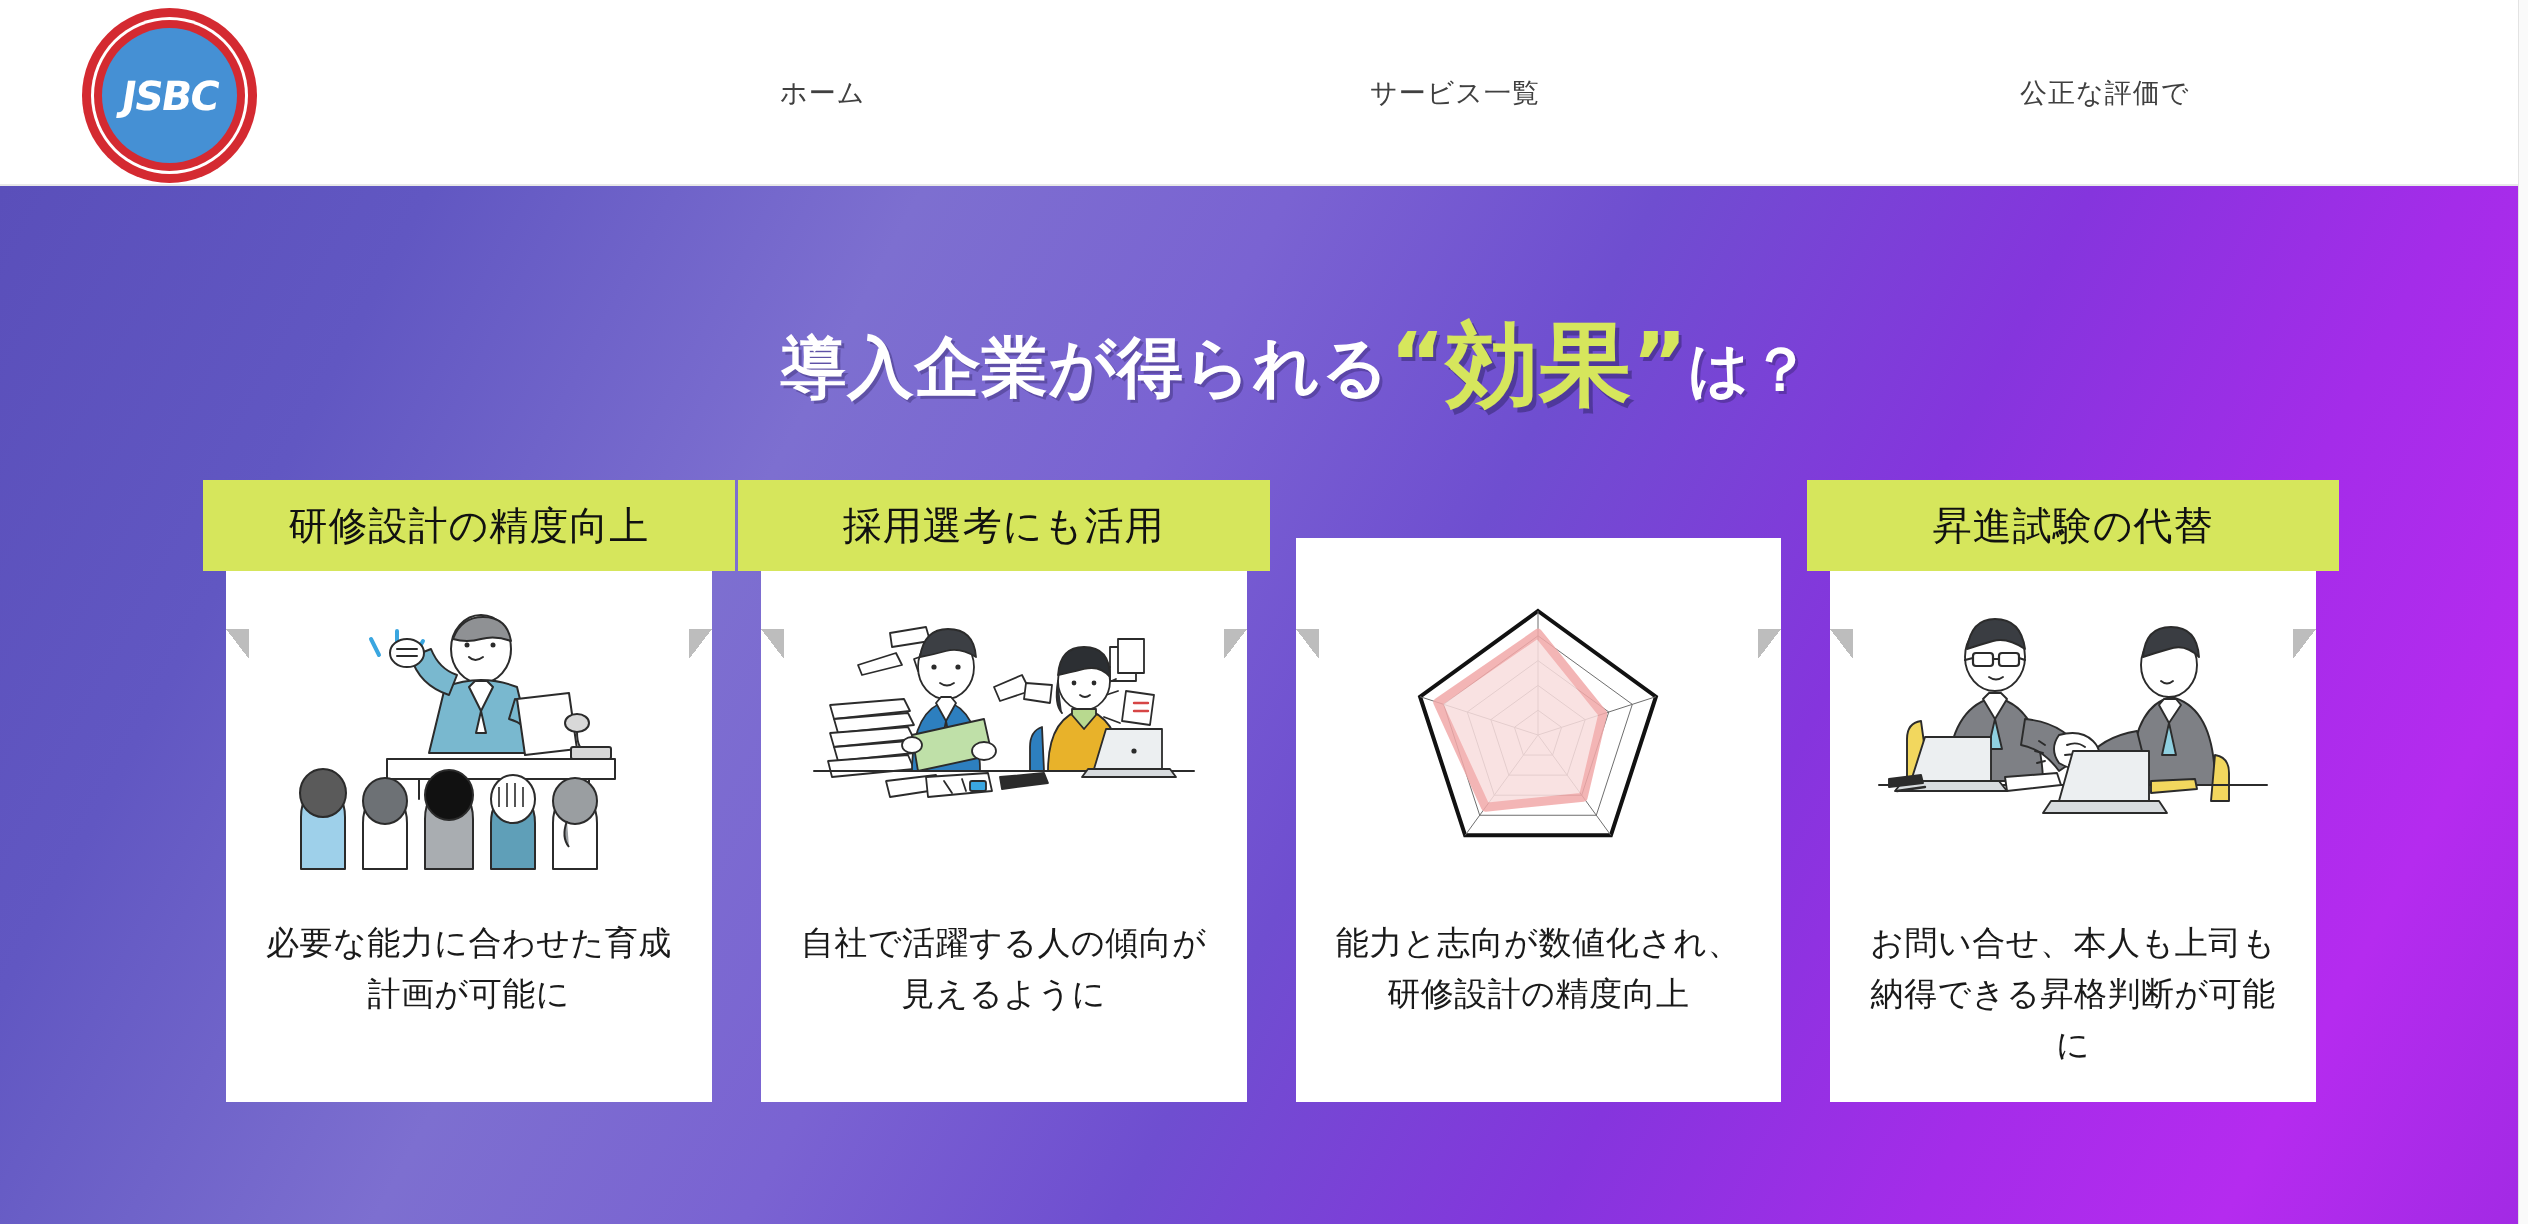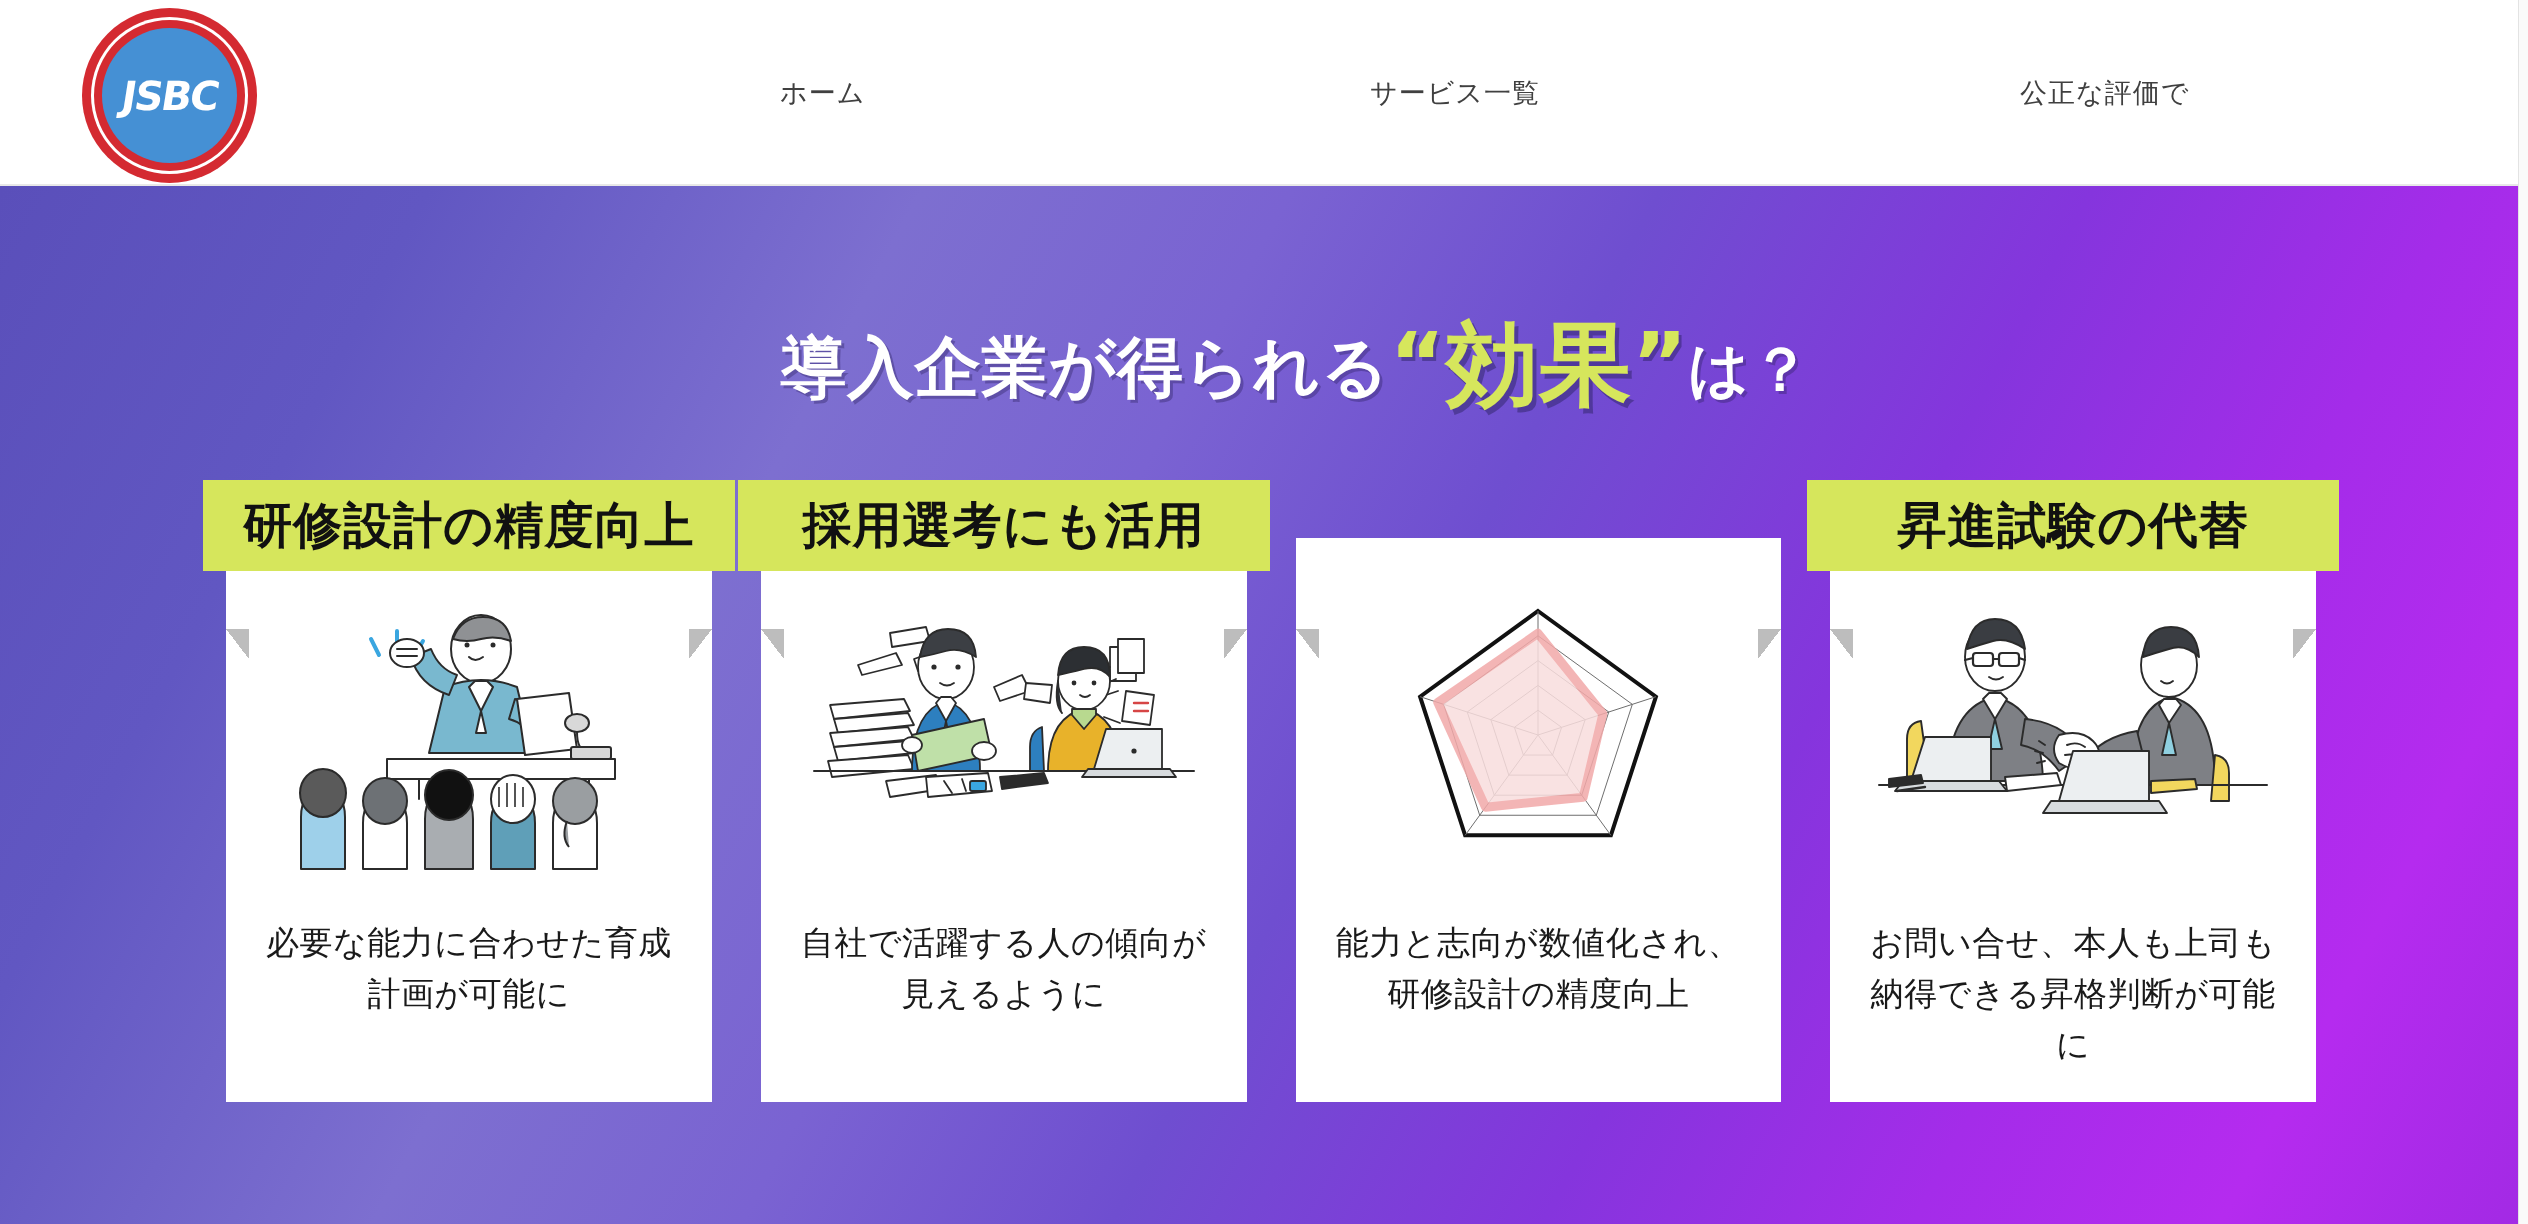"研修設計の精度向上" .ribbon-label { font-size: 49px -> 39px; font-weight: 700 -> 400 }
